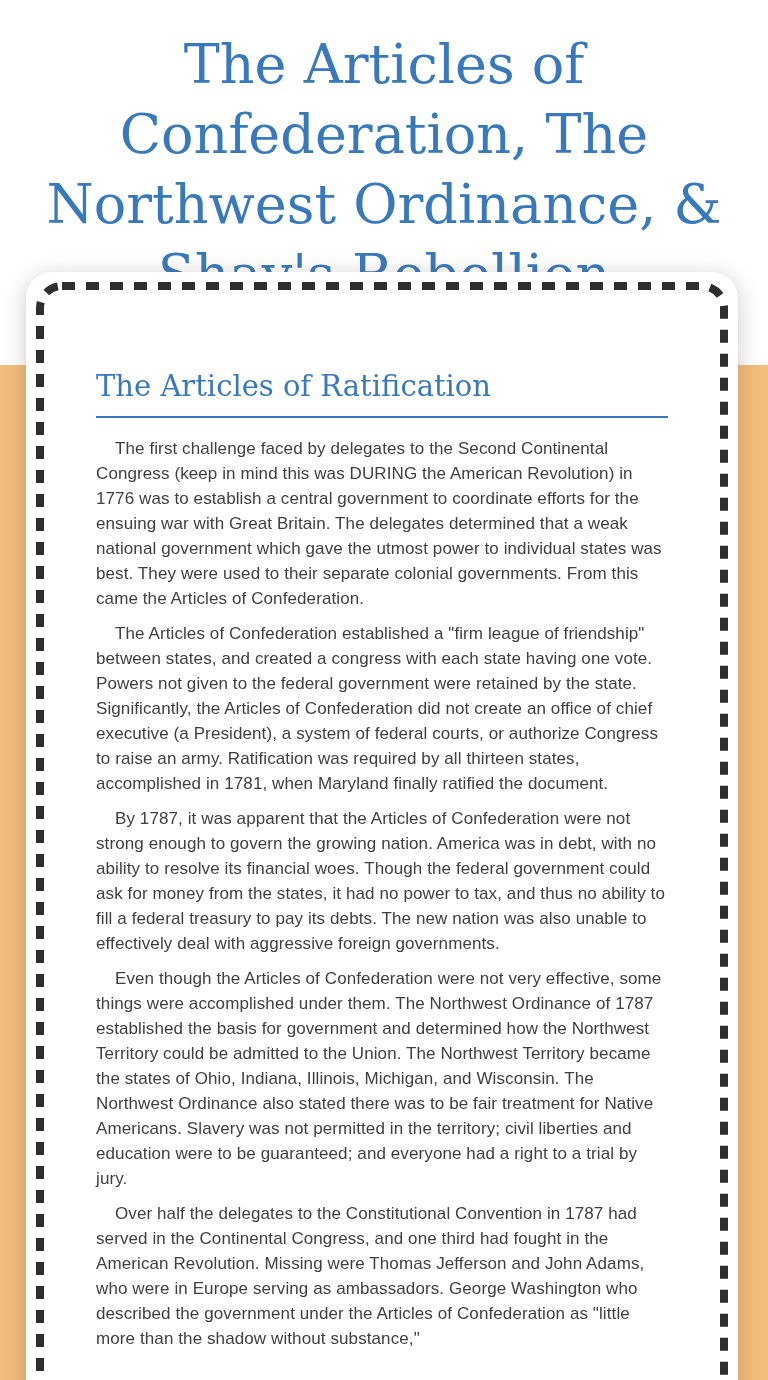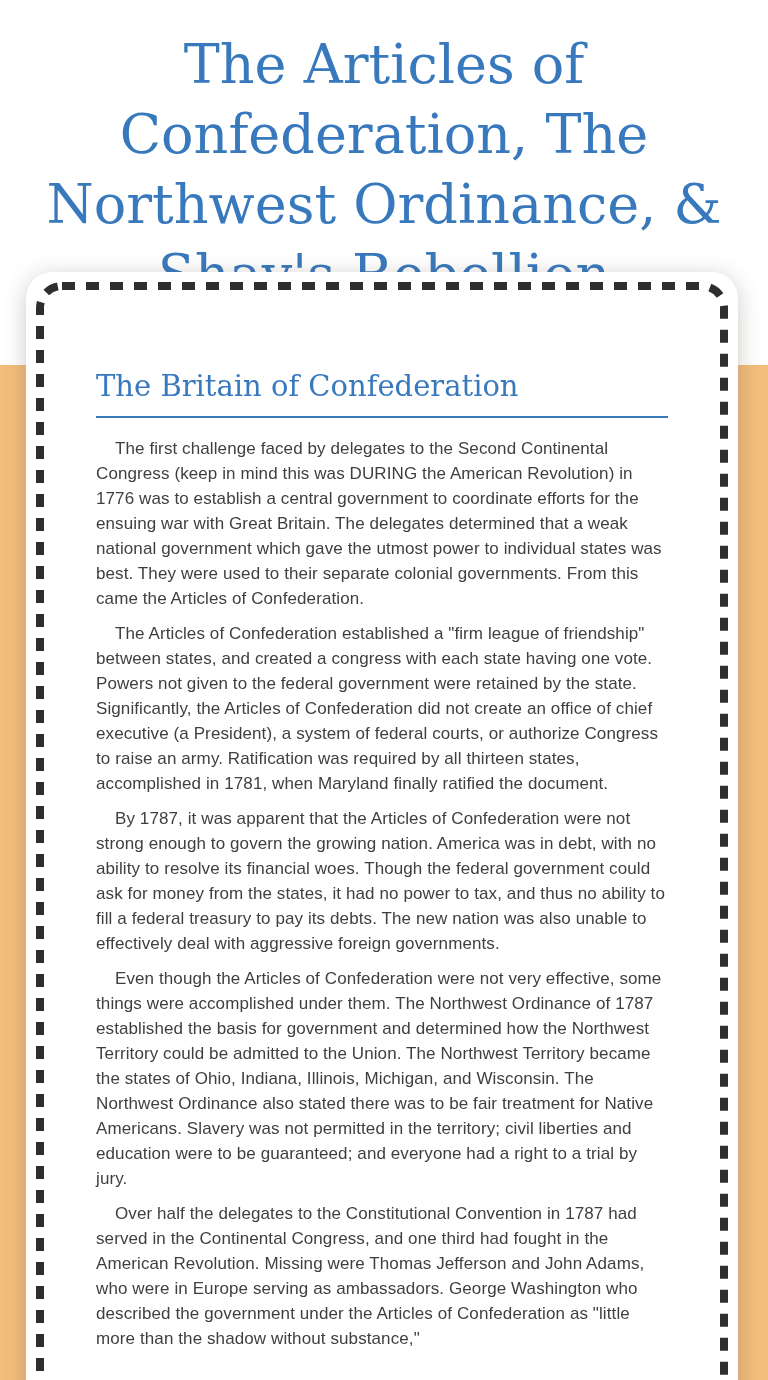"The Britain of Confederation" h2.section-heading { text: Britain of Confederation -> Articles of Ratification }
